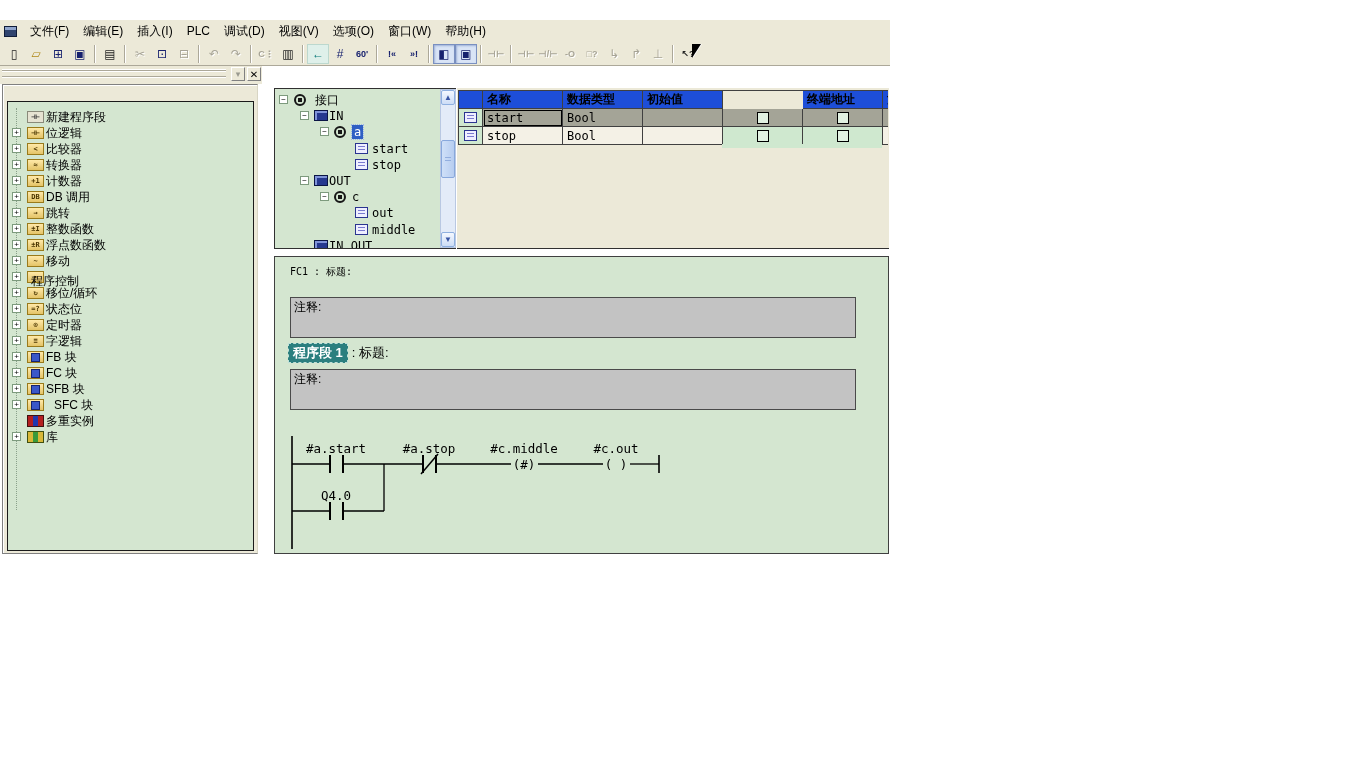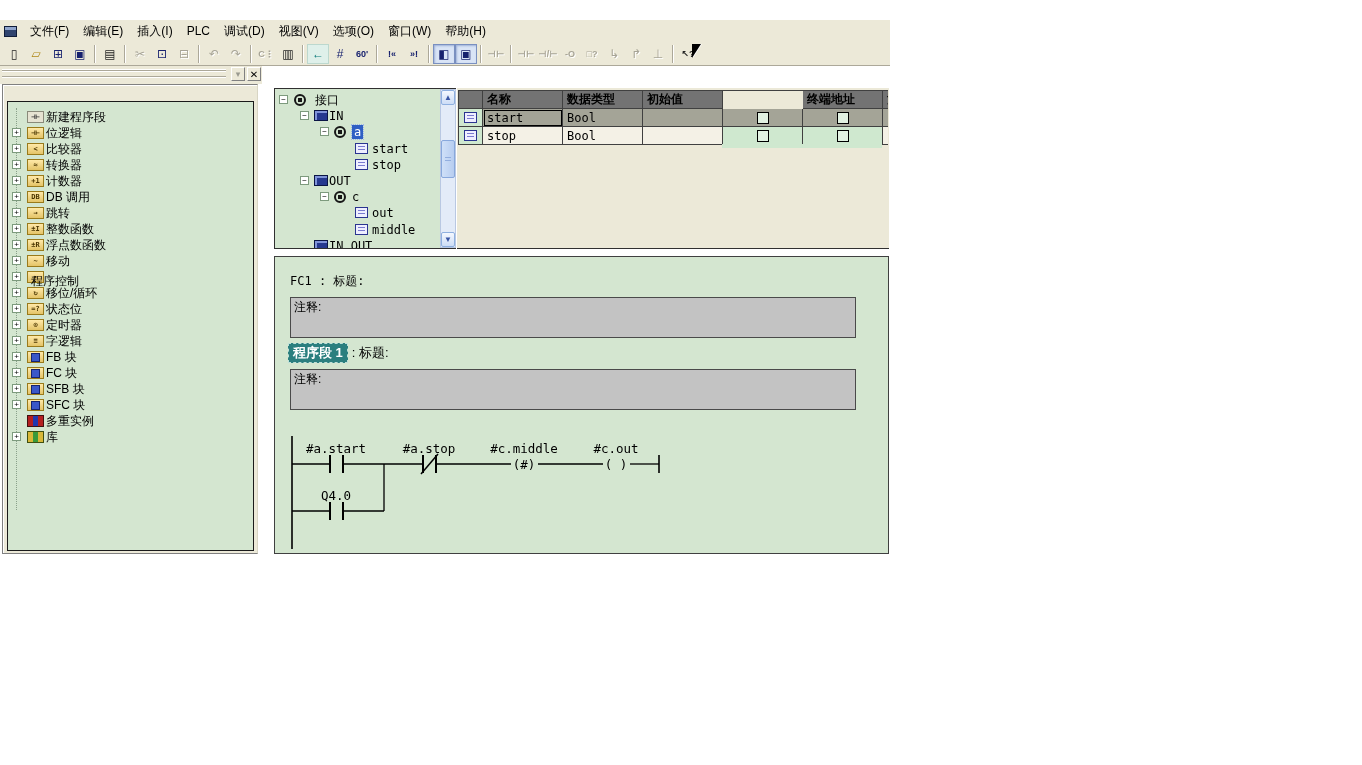"名称" .vcell.hdr { background: #737373 -> #1d4ed8 }
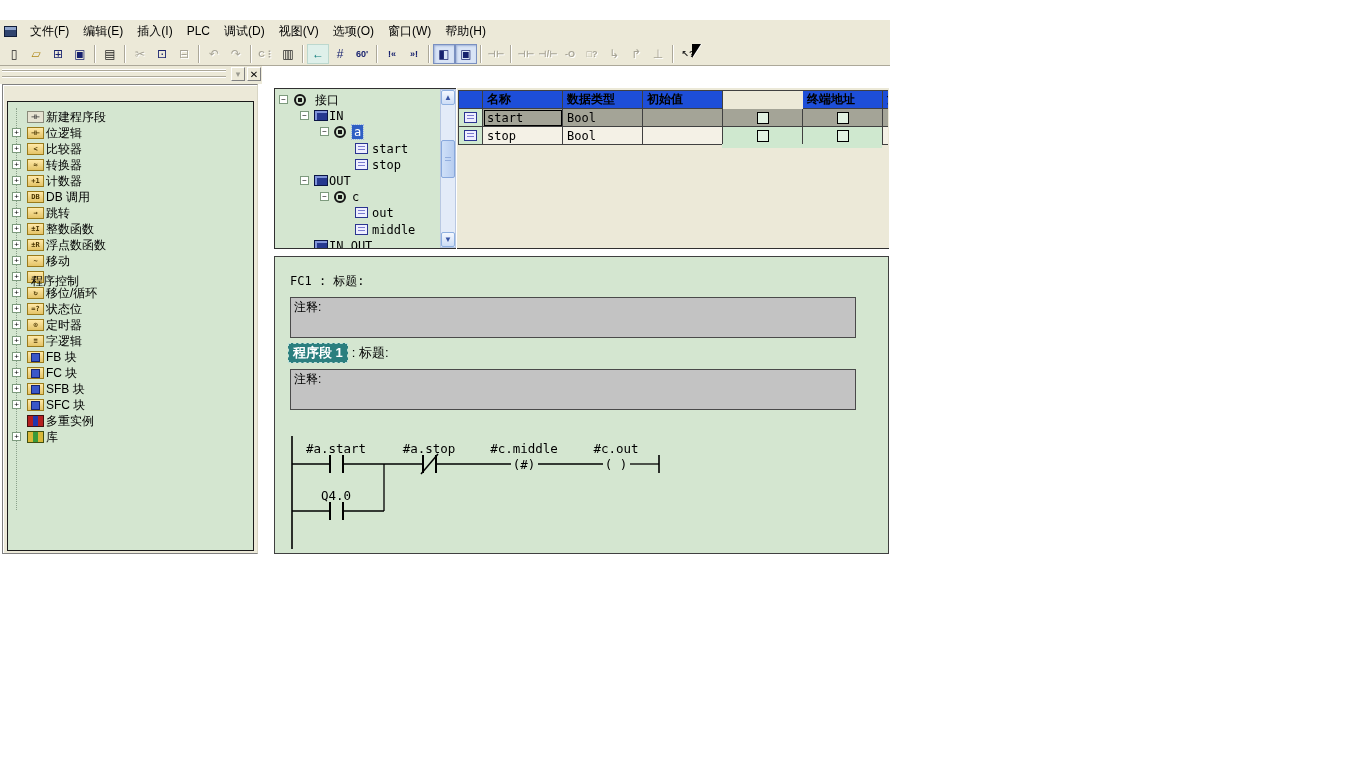"FC1 : 标题:" #blocktitle { font-size: 12px -> 10px; top: 16px -> 8px }
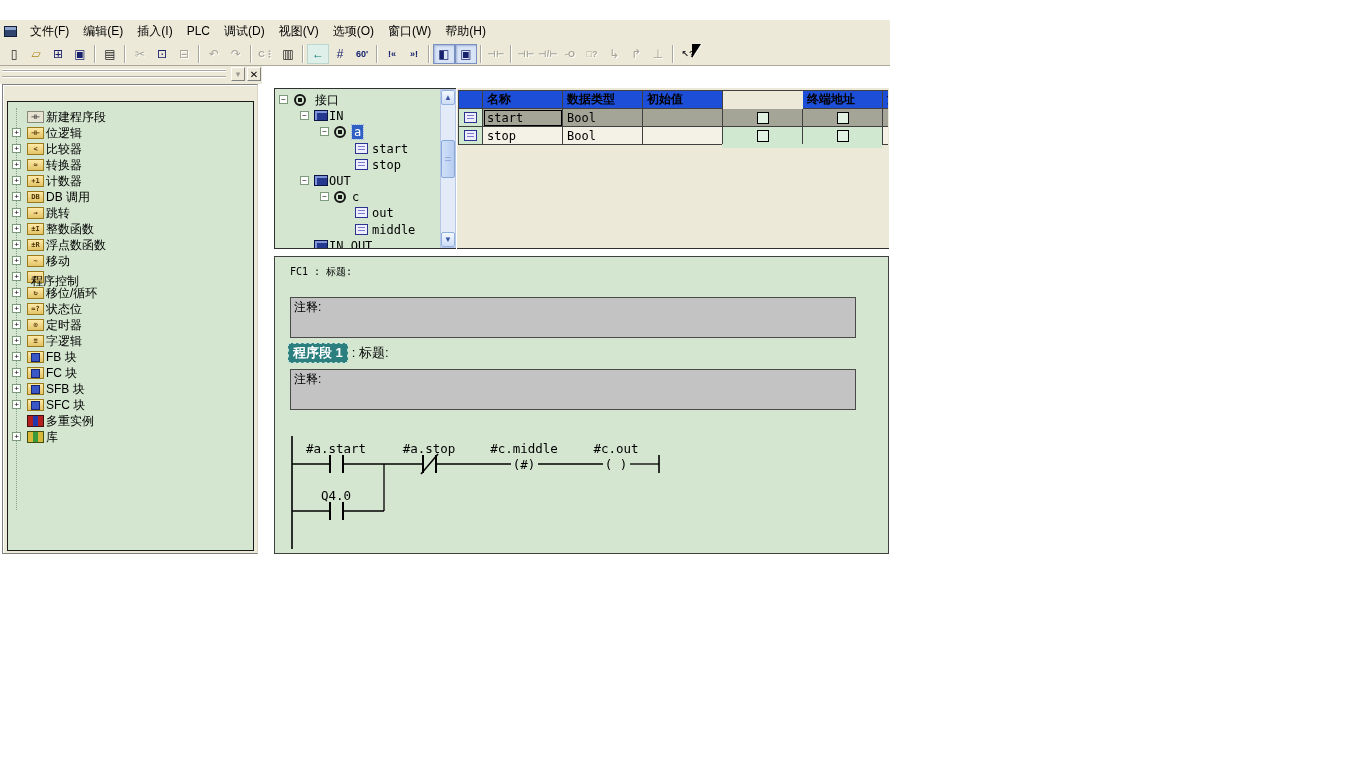"SFC 块" span.ltree-label { left: 38px -> 46px }
